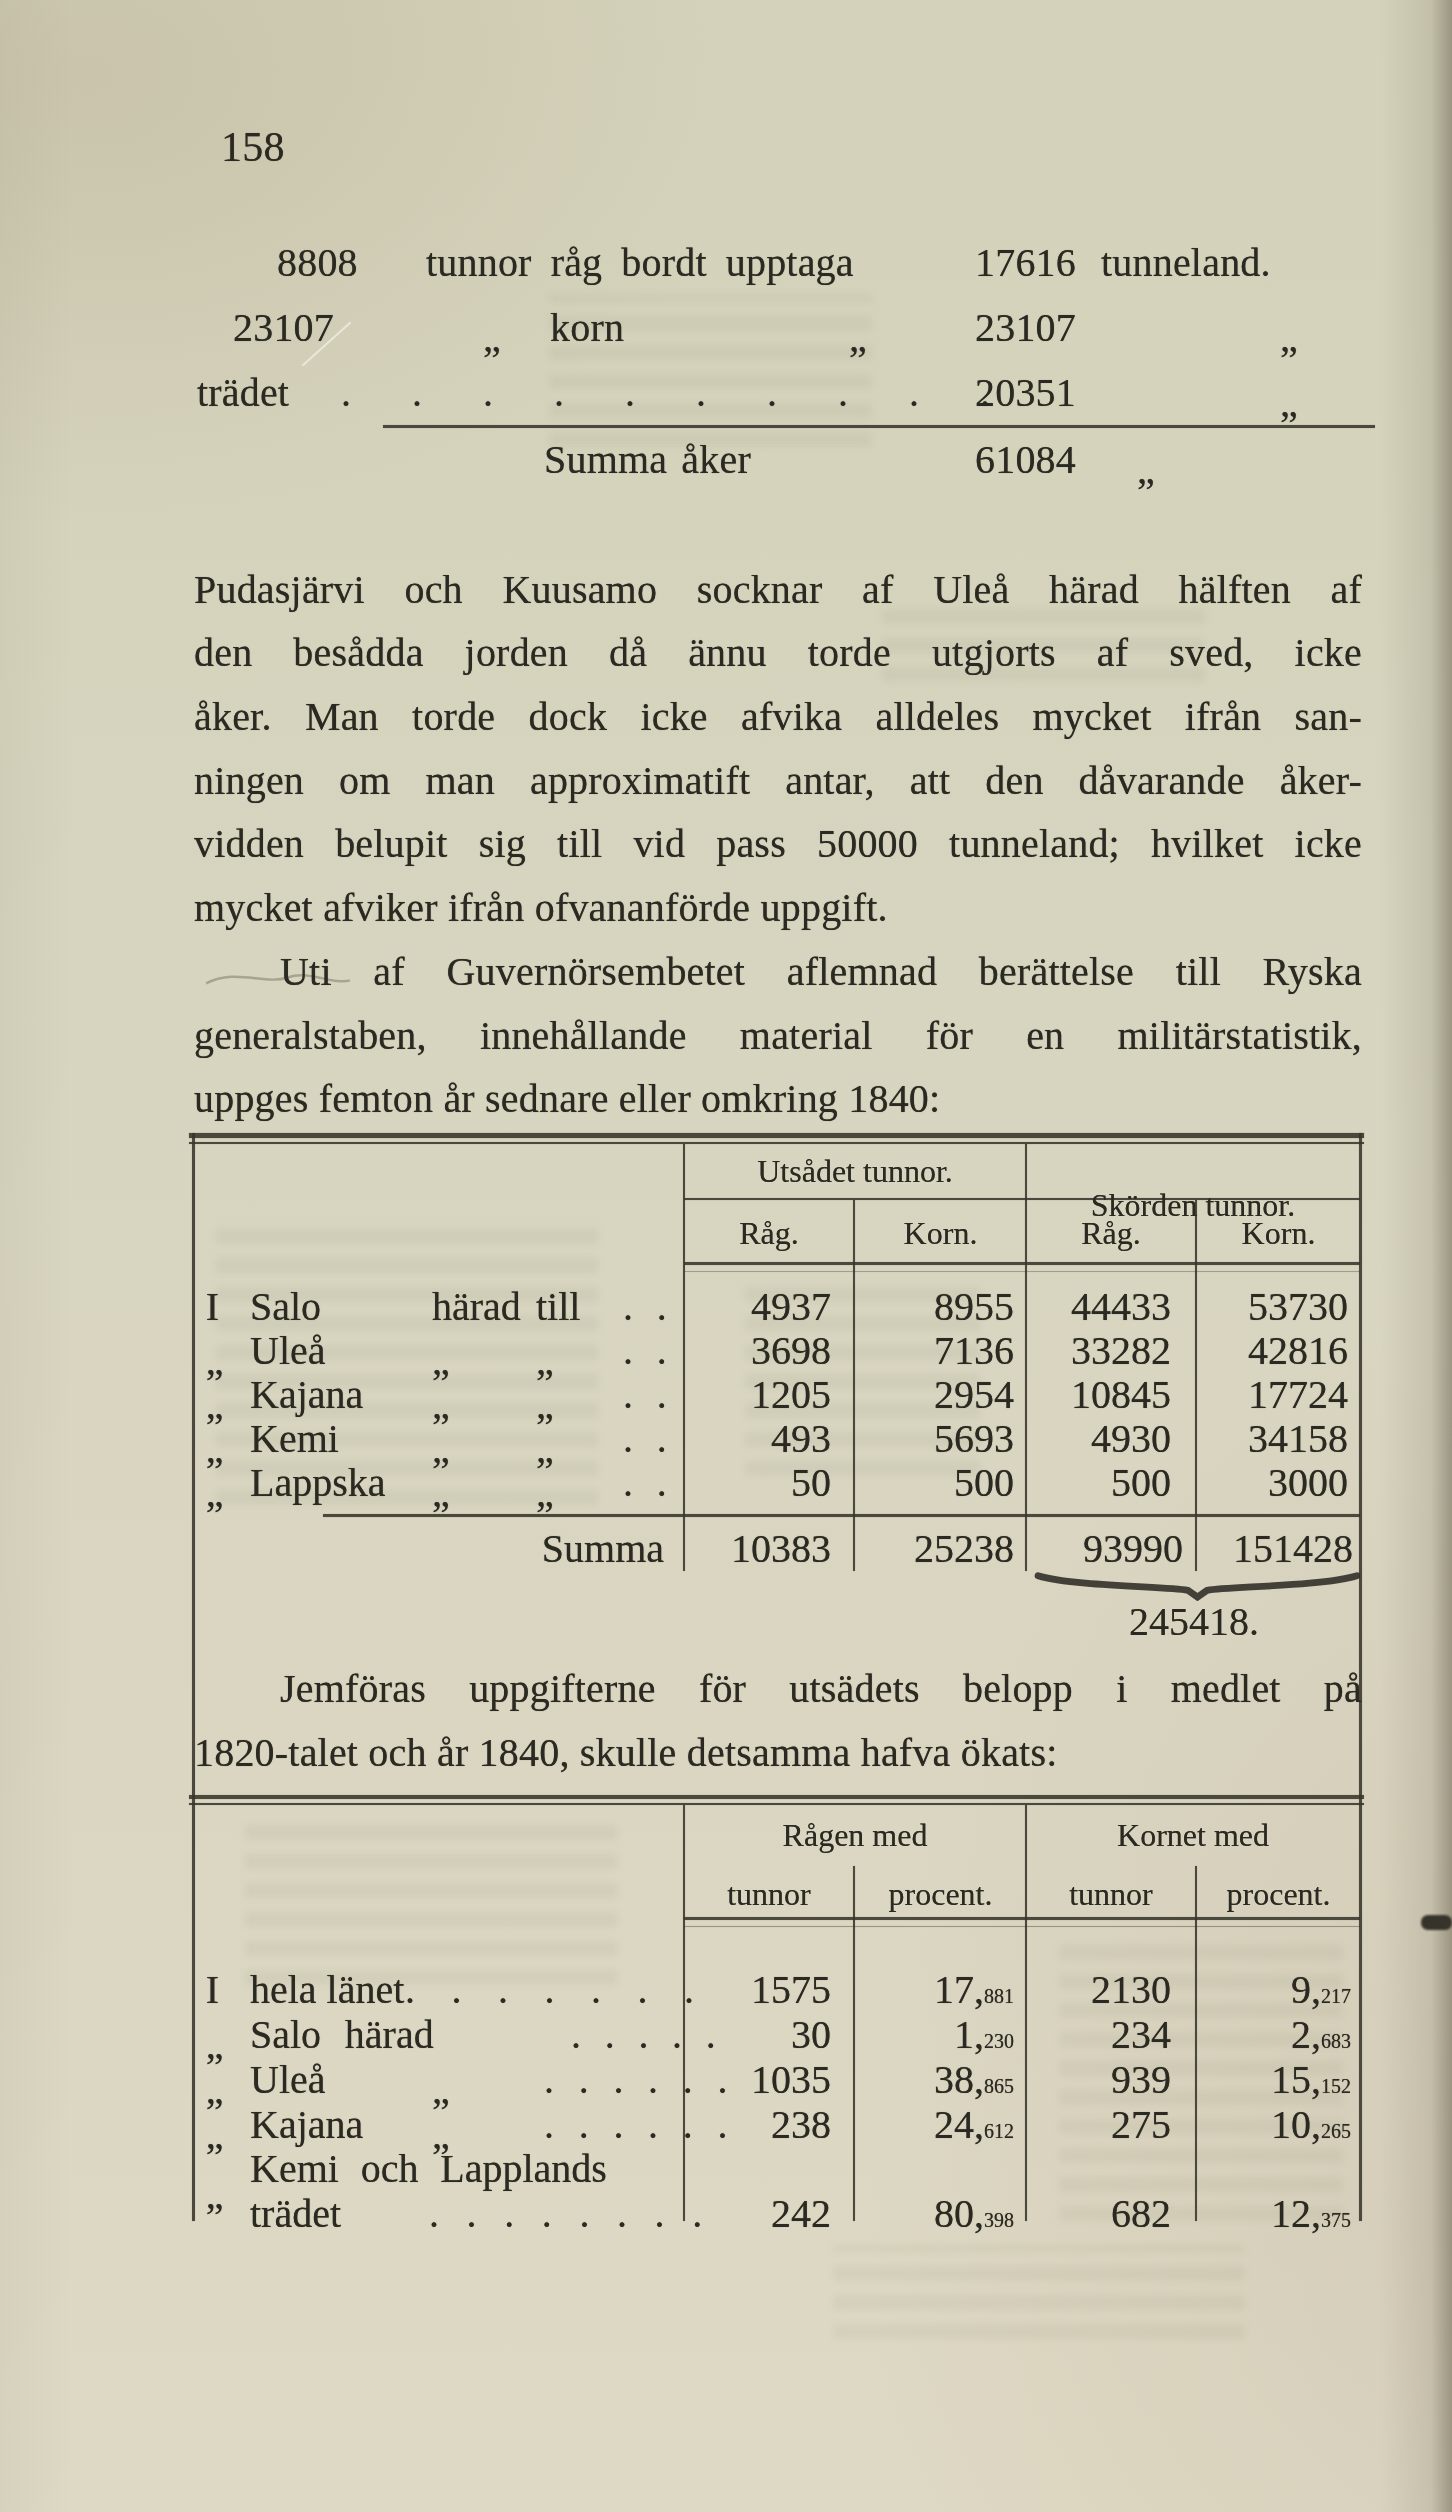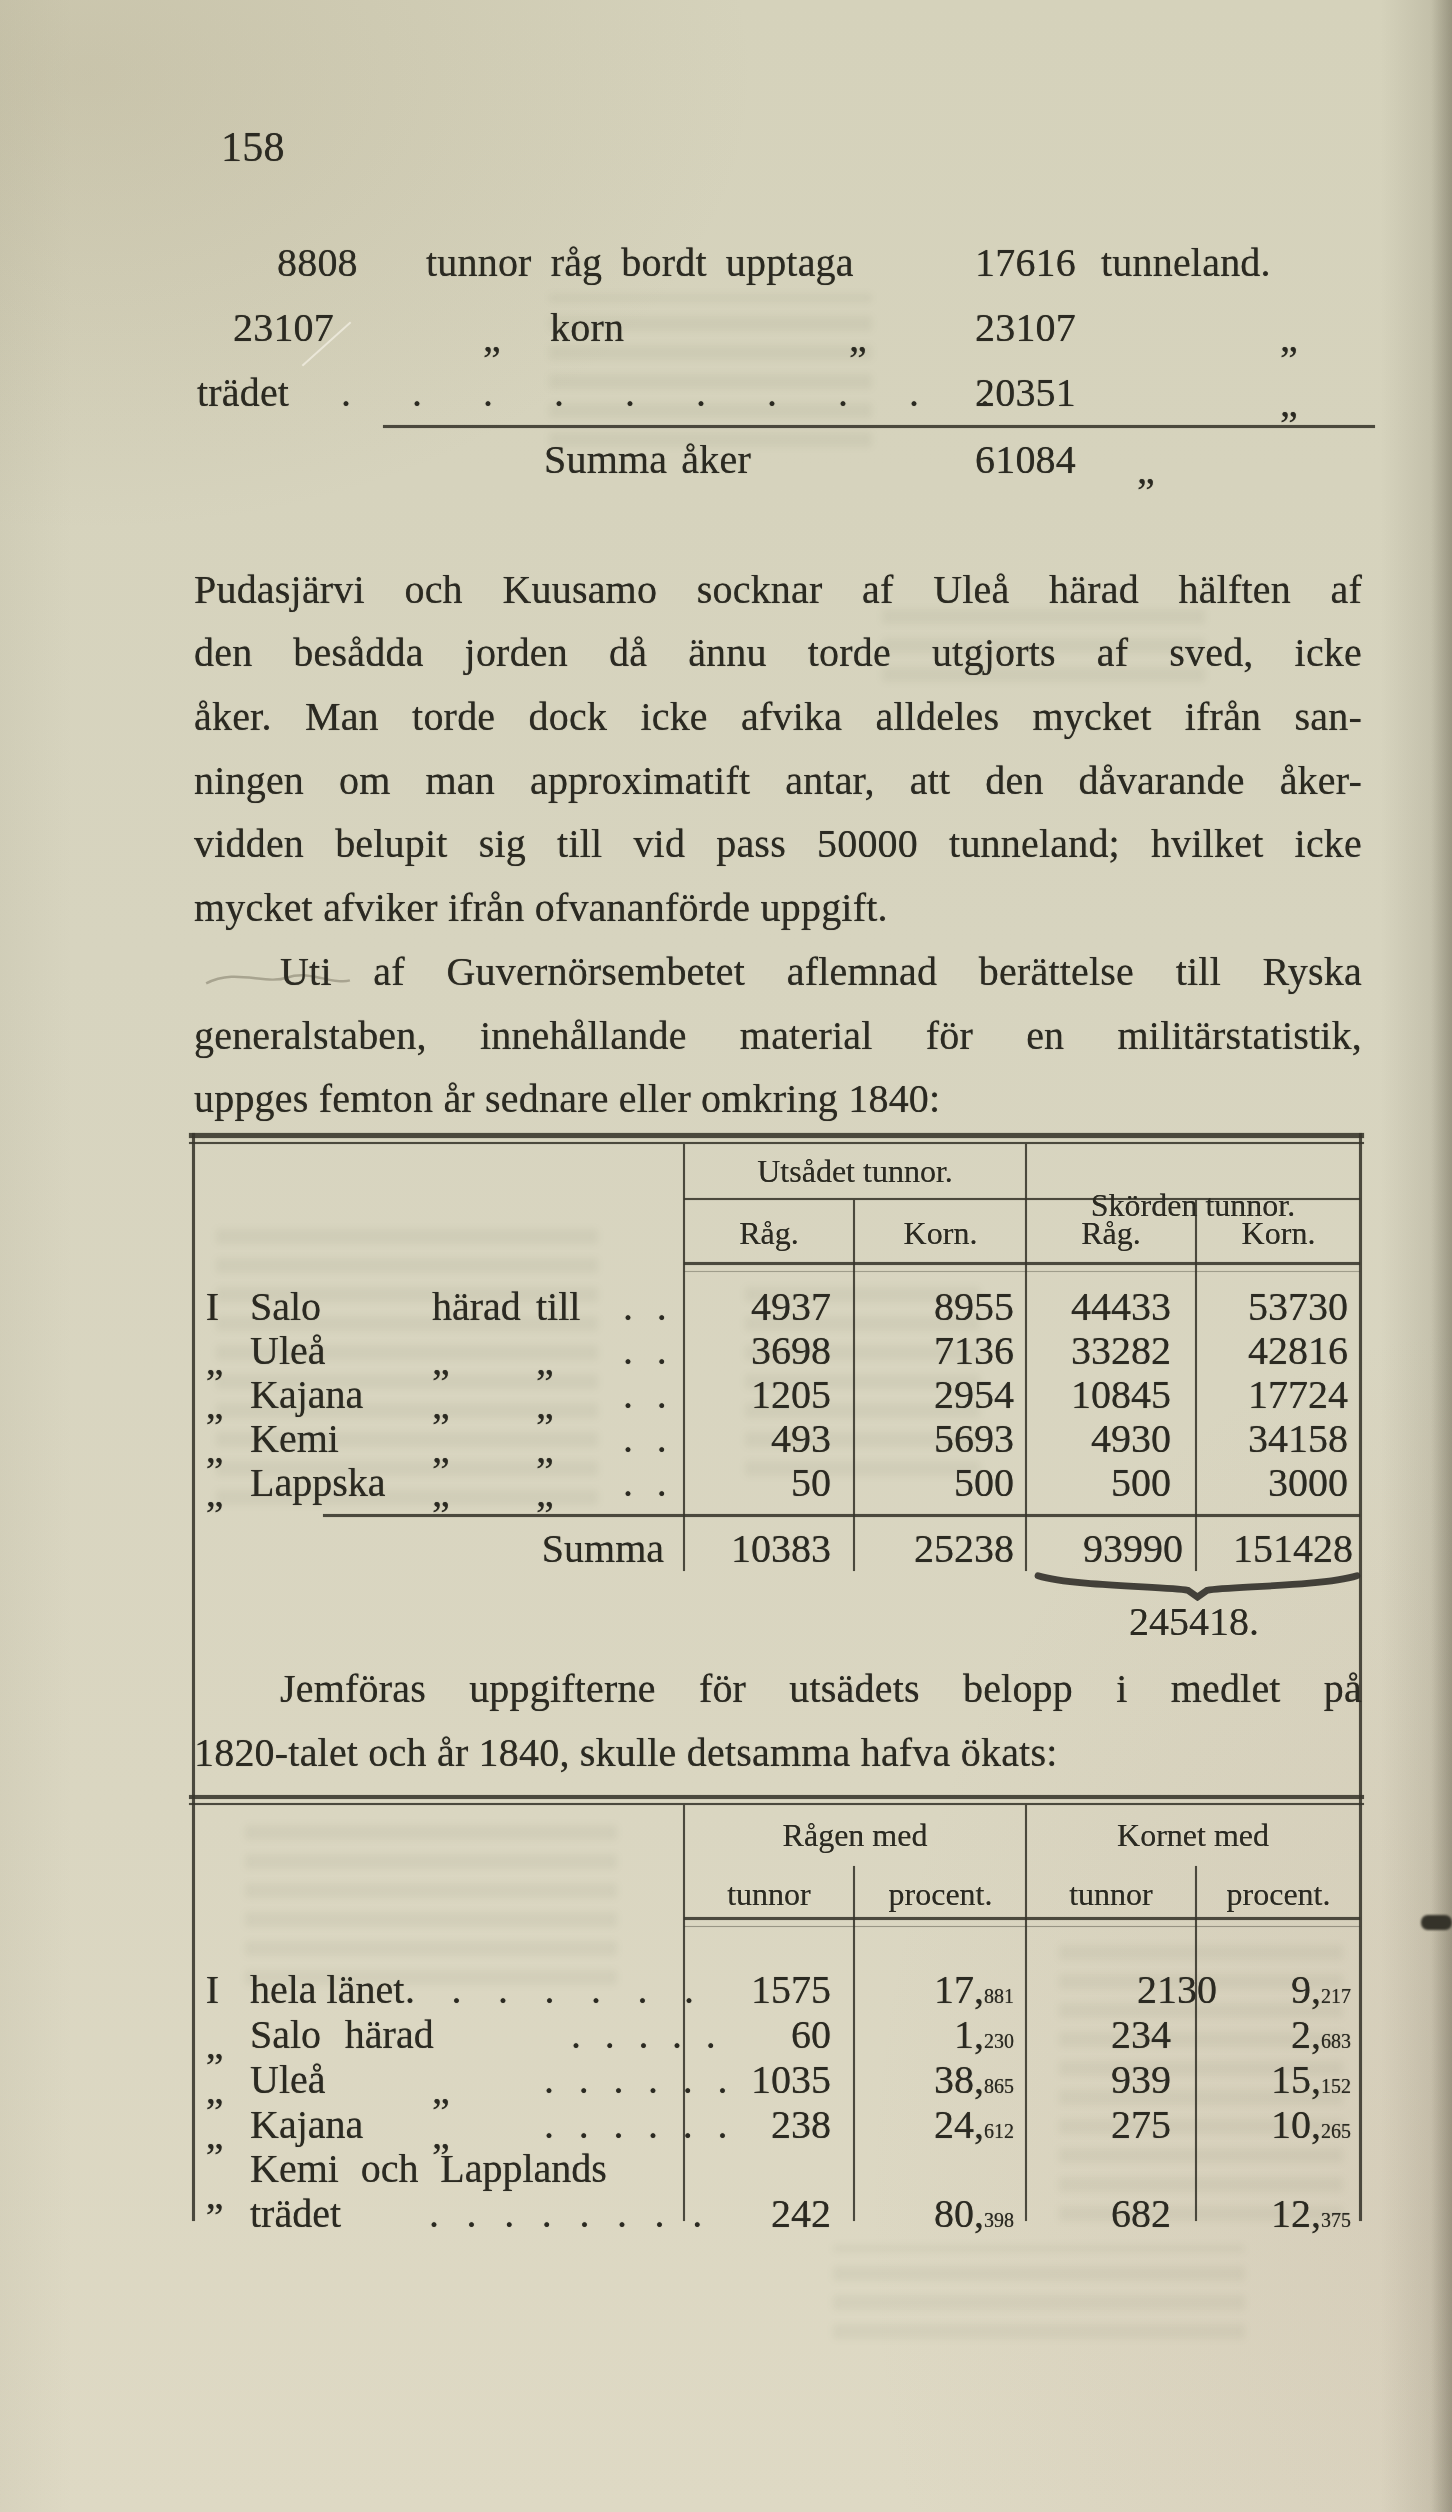"2130" div.v { margin-left: 46px -> none }
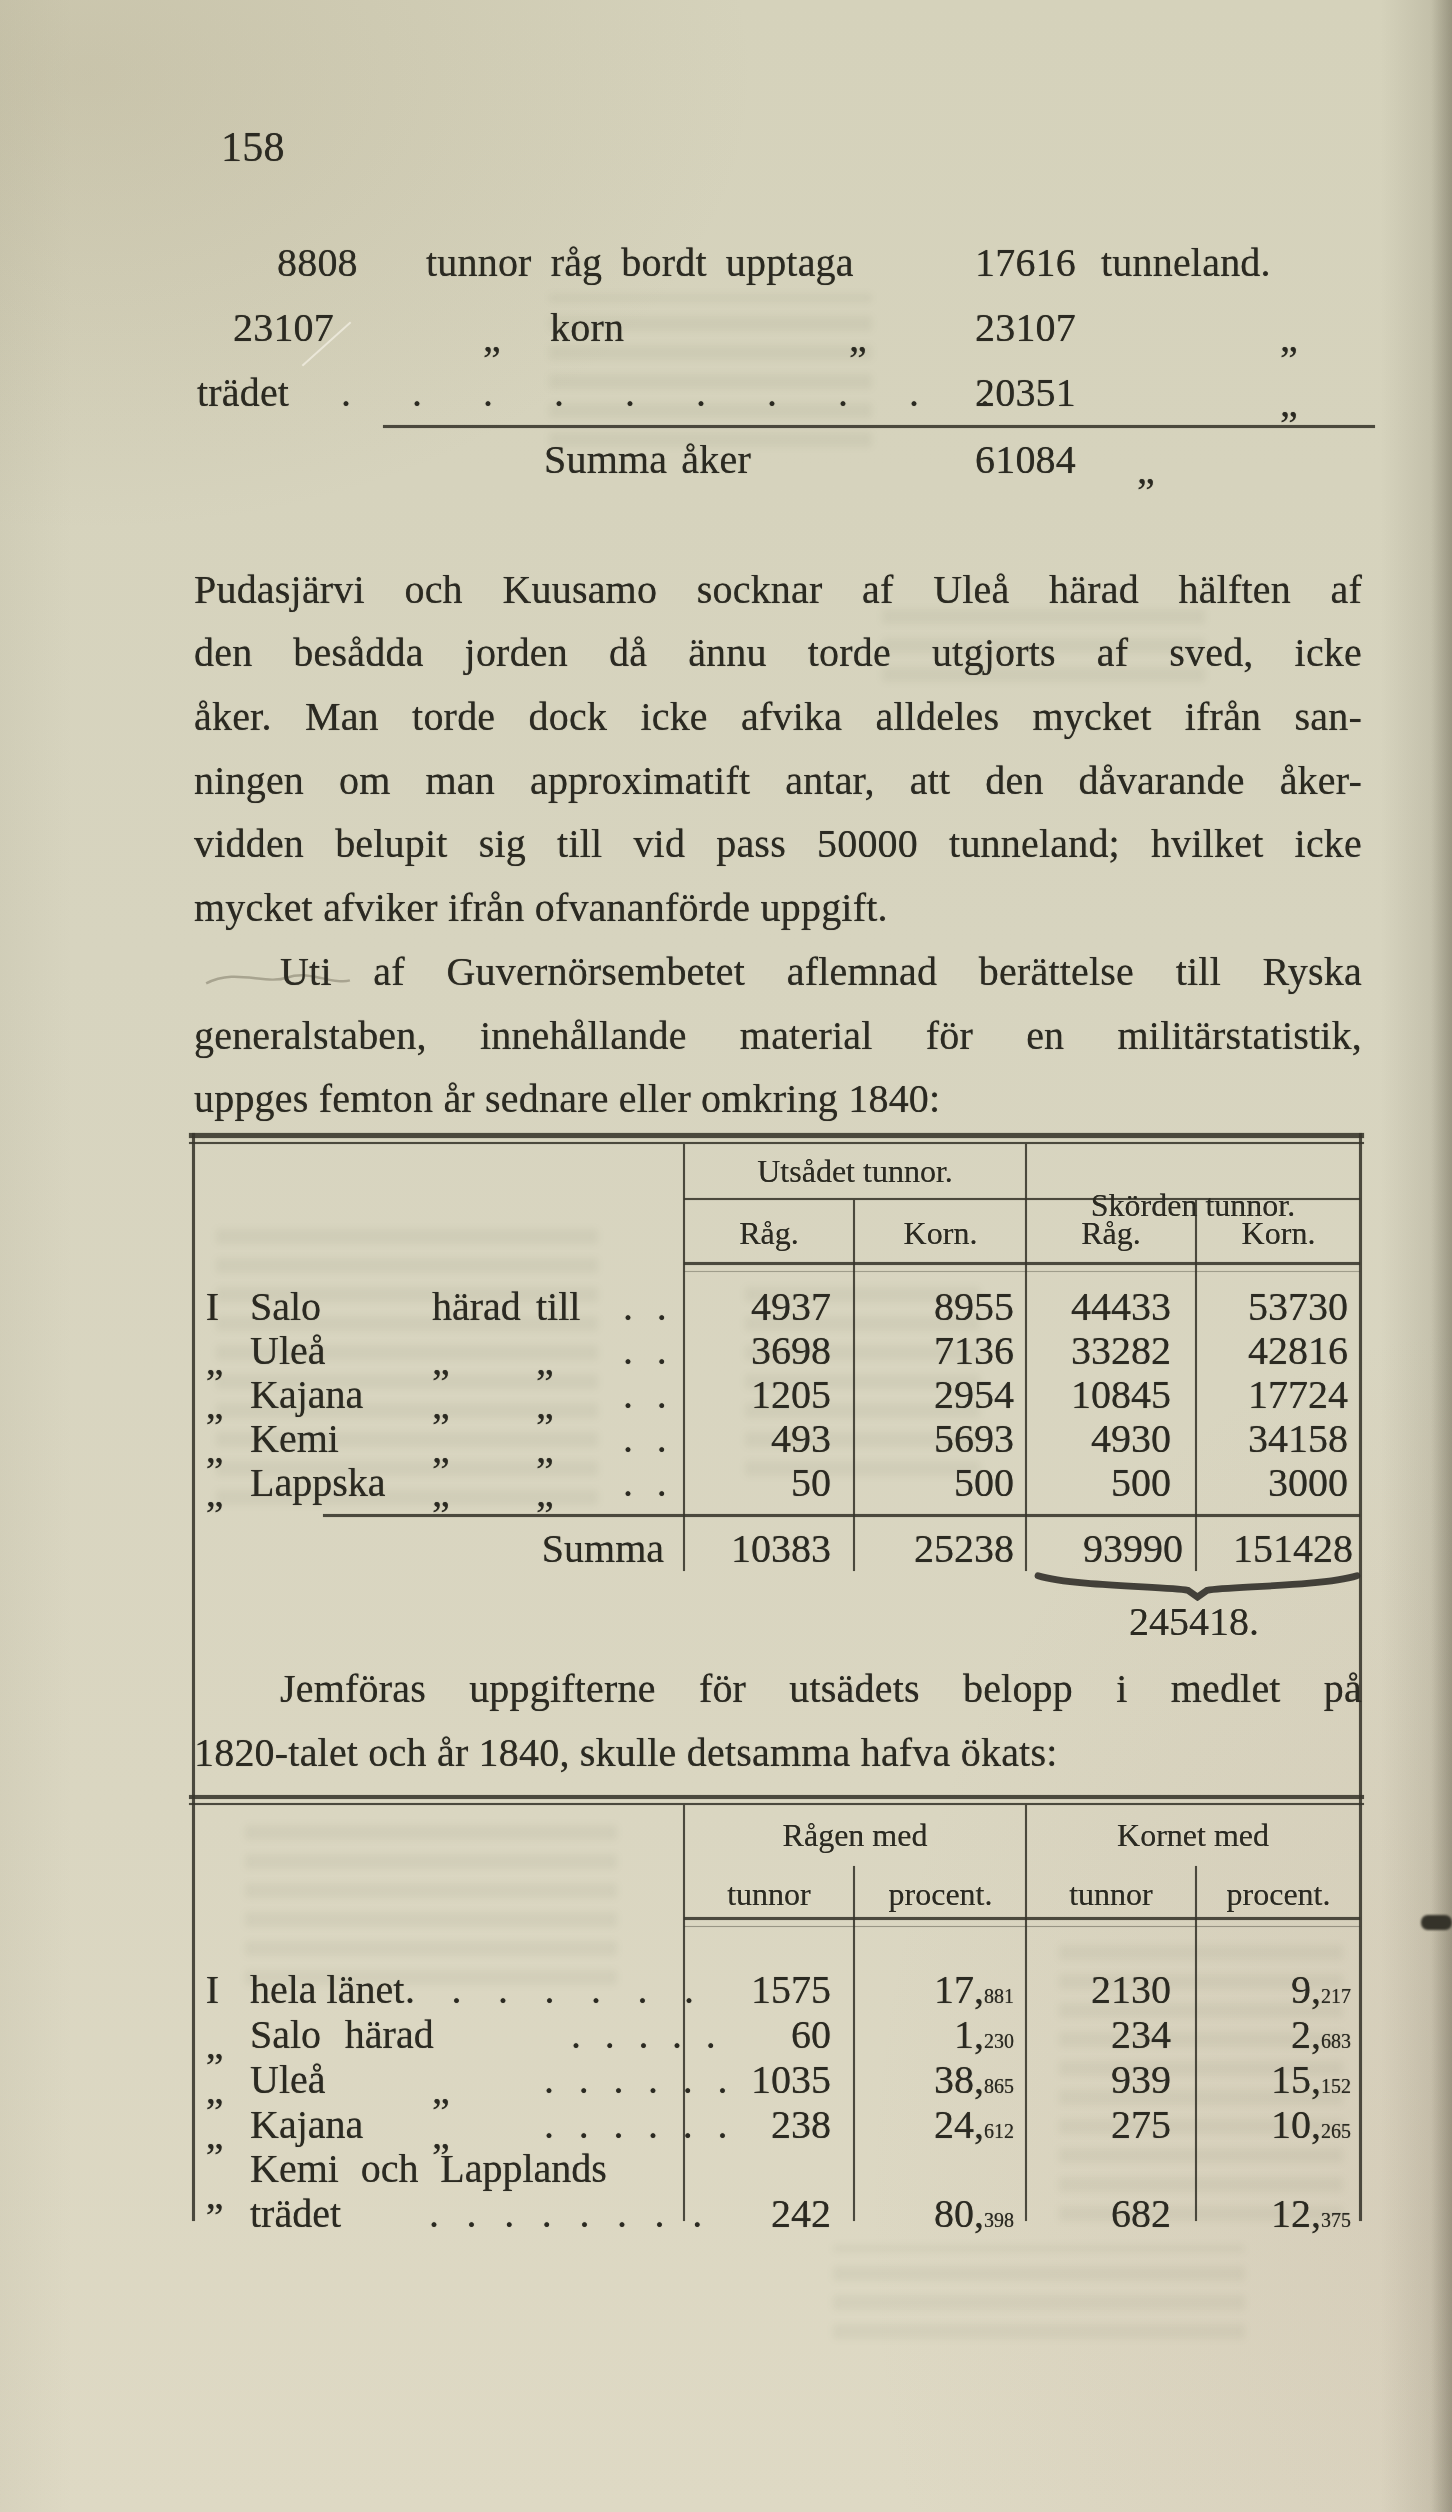"60" div.v { text: 60 -> 30 }
